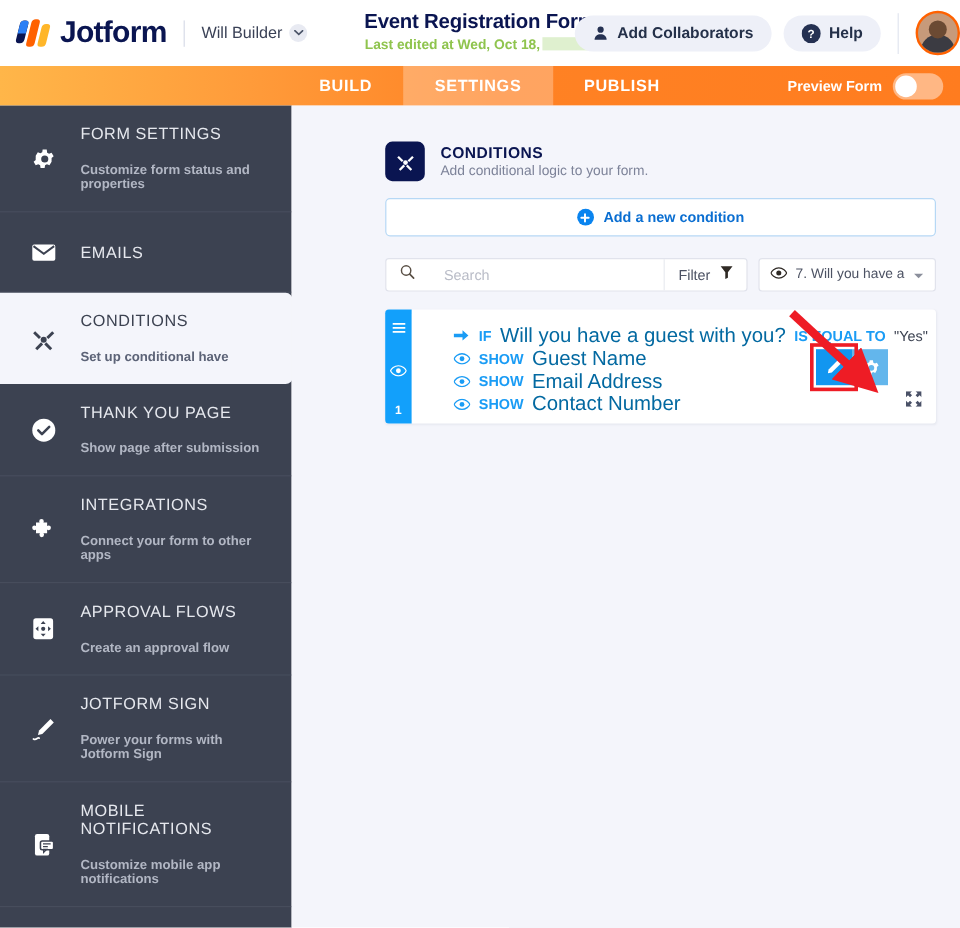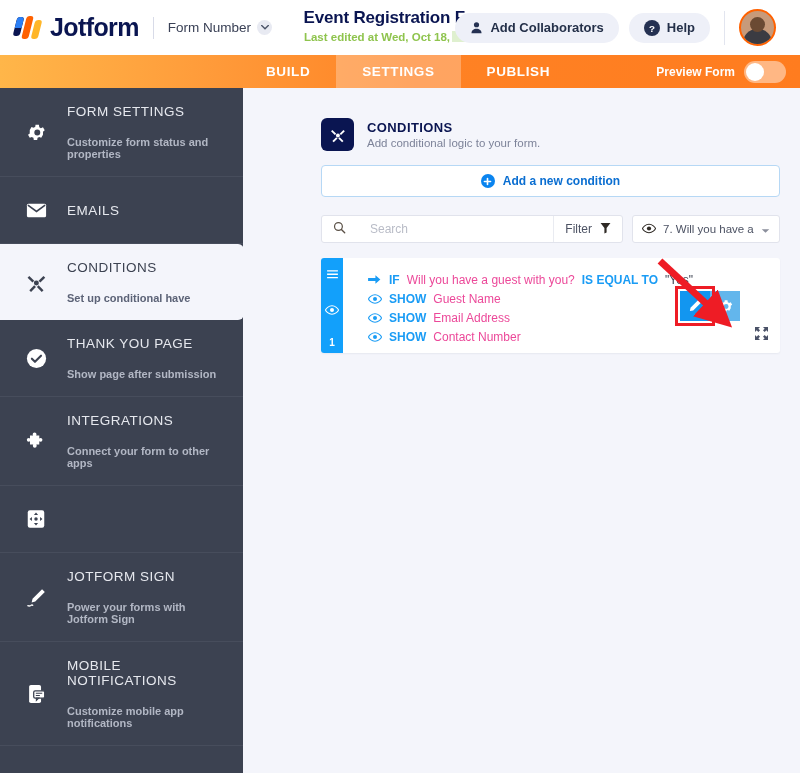"Form Number" span { text: Form Number -> Will Builder }
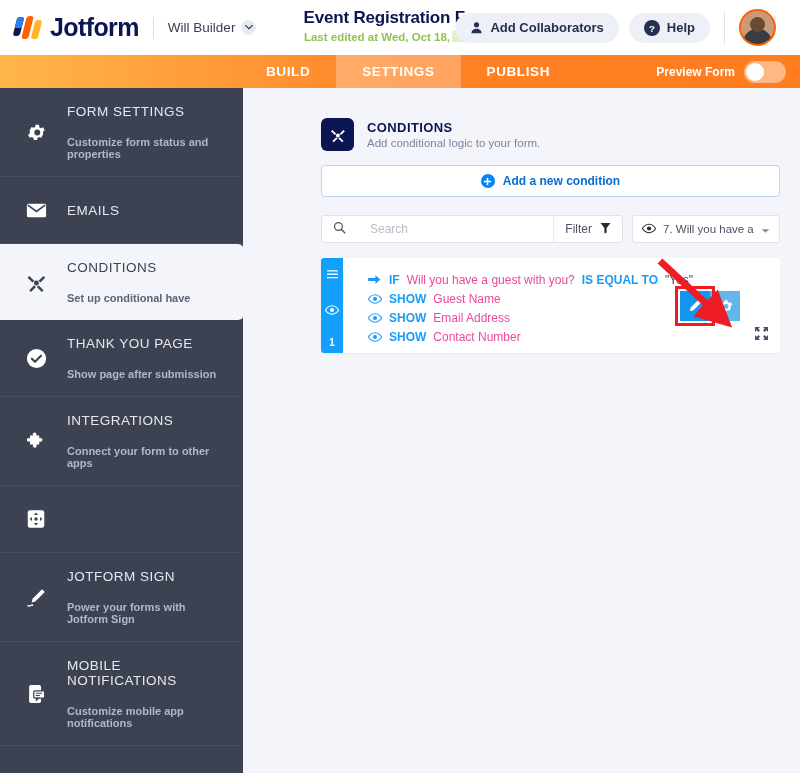"Add Collaborators" .top-right { padding-right: 24px -> 0 }
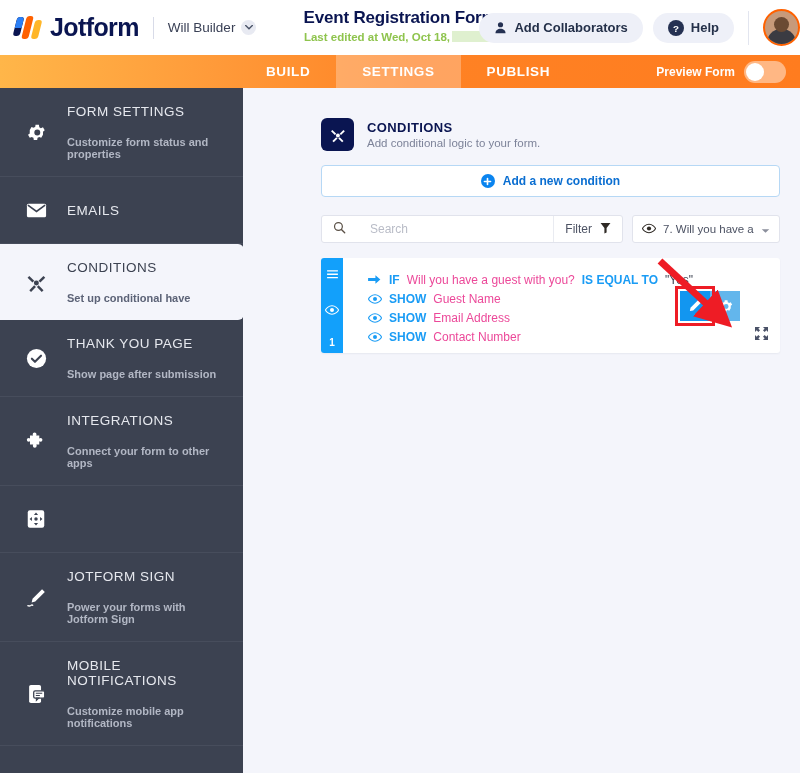"IF" .cond-body { padding: 12px 0 0 25px -> 12px 0 0 35px }
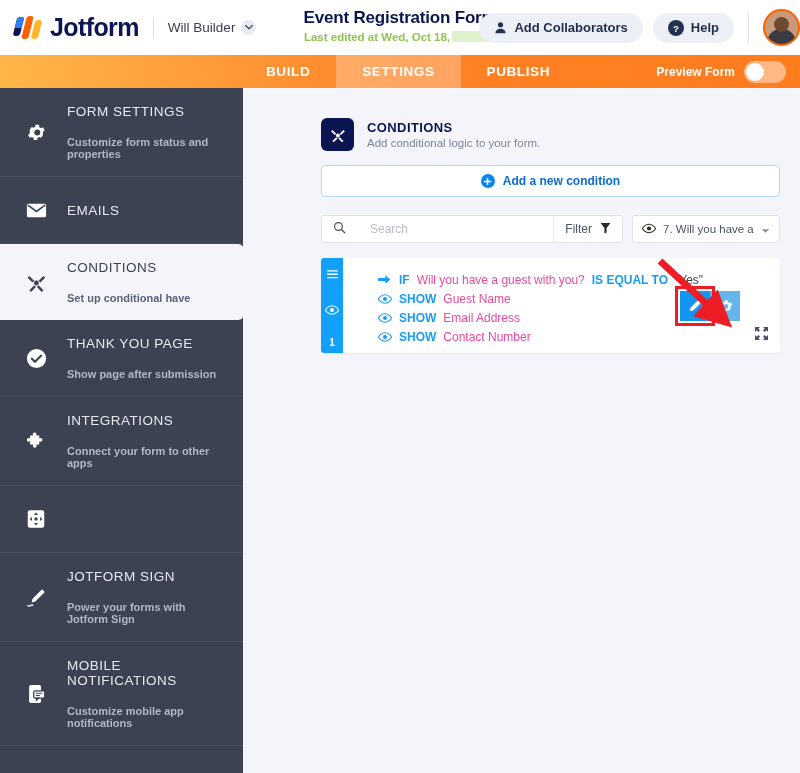"Will you have a guest" .val { color: #ec4899 -> #0369a1; font-size: 12px -> 17px }
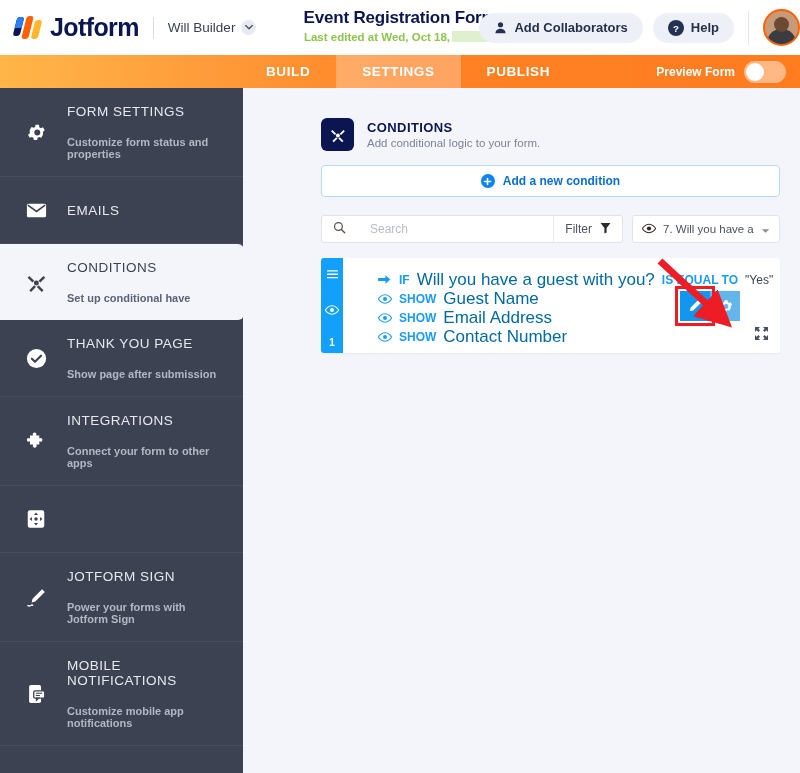"APPROVAL FLOWS" div { html: none -> <div> <div>APPROVAL FLOWS</div> <div>Create an approval flow</div> </div> }
